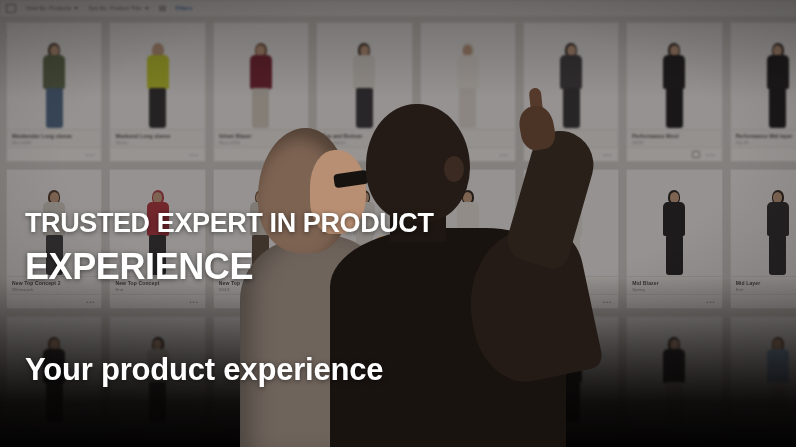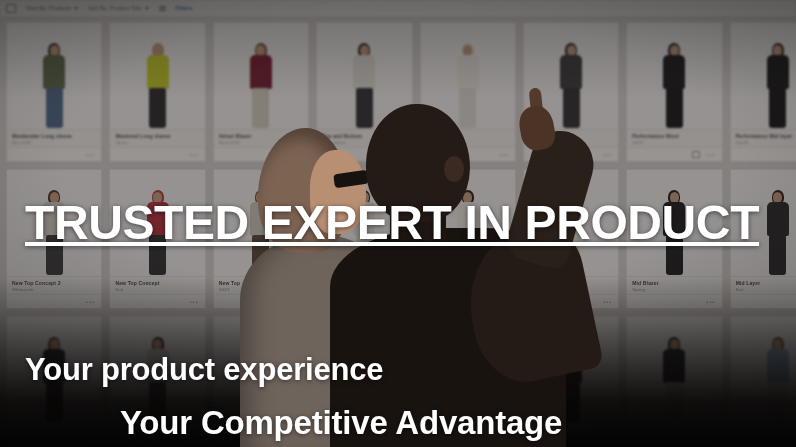"TRUSTED EXPERT IN PRODUCT" #headline-l1 { font-size: 48px -> 27px; text-decoration: underline -> none }
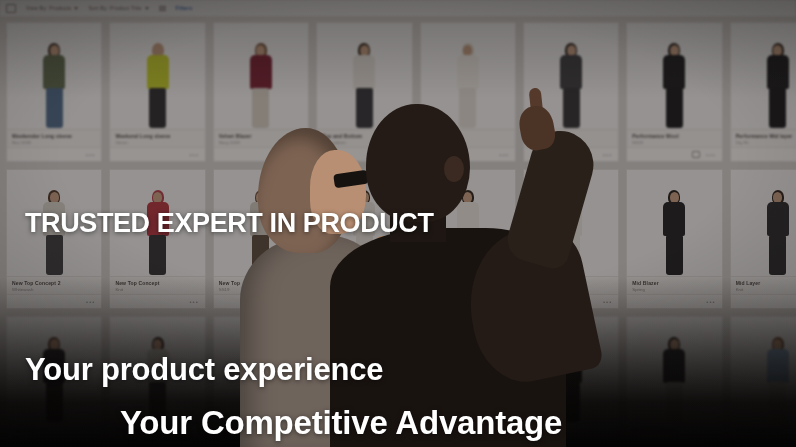"EXPERIENCE" div.hl { html: none -> <div>EXPERIENCE</div> }
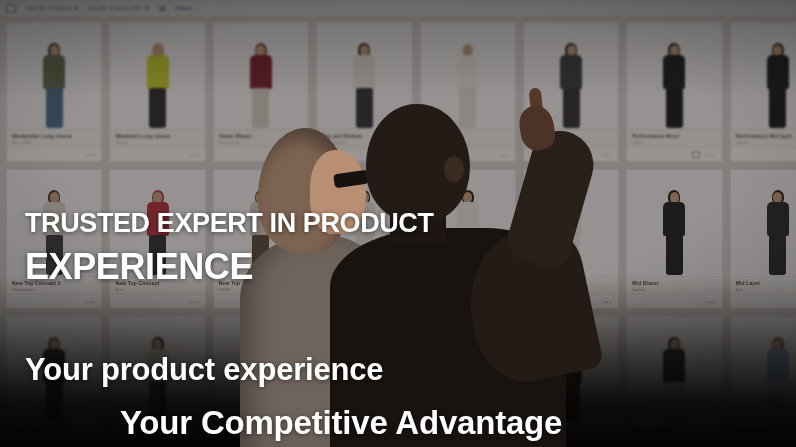"Your Competitive Advantage" div.hl { html: <div>Your Competitive Advantage</div> -> none }
